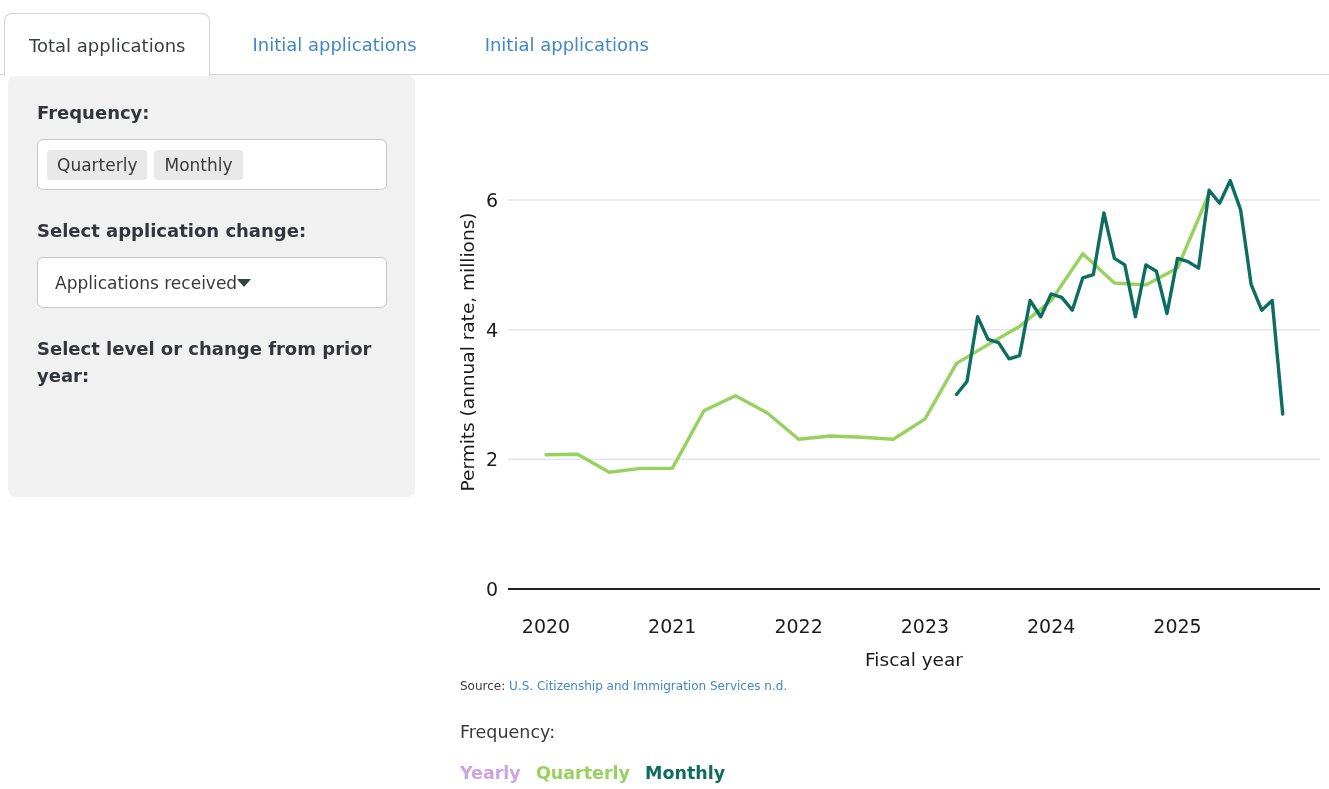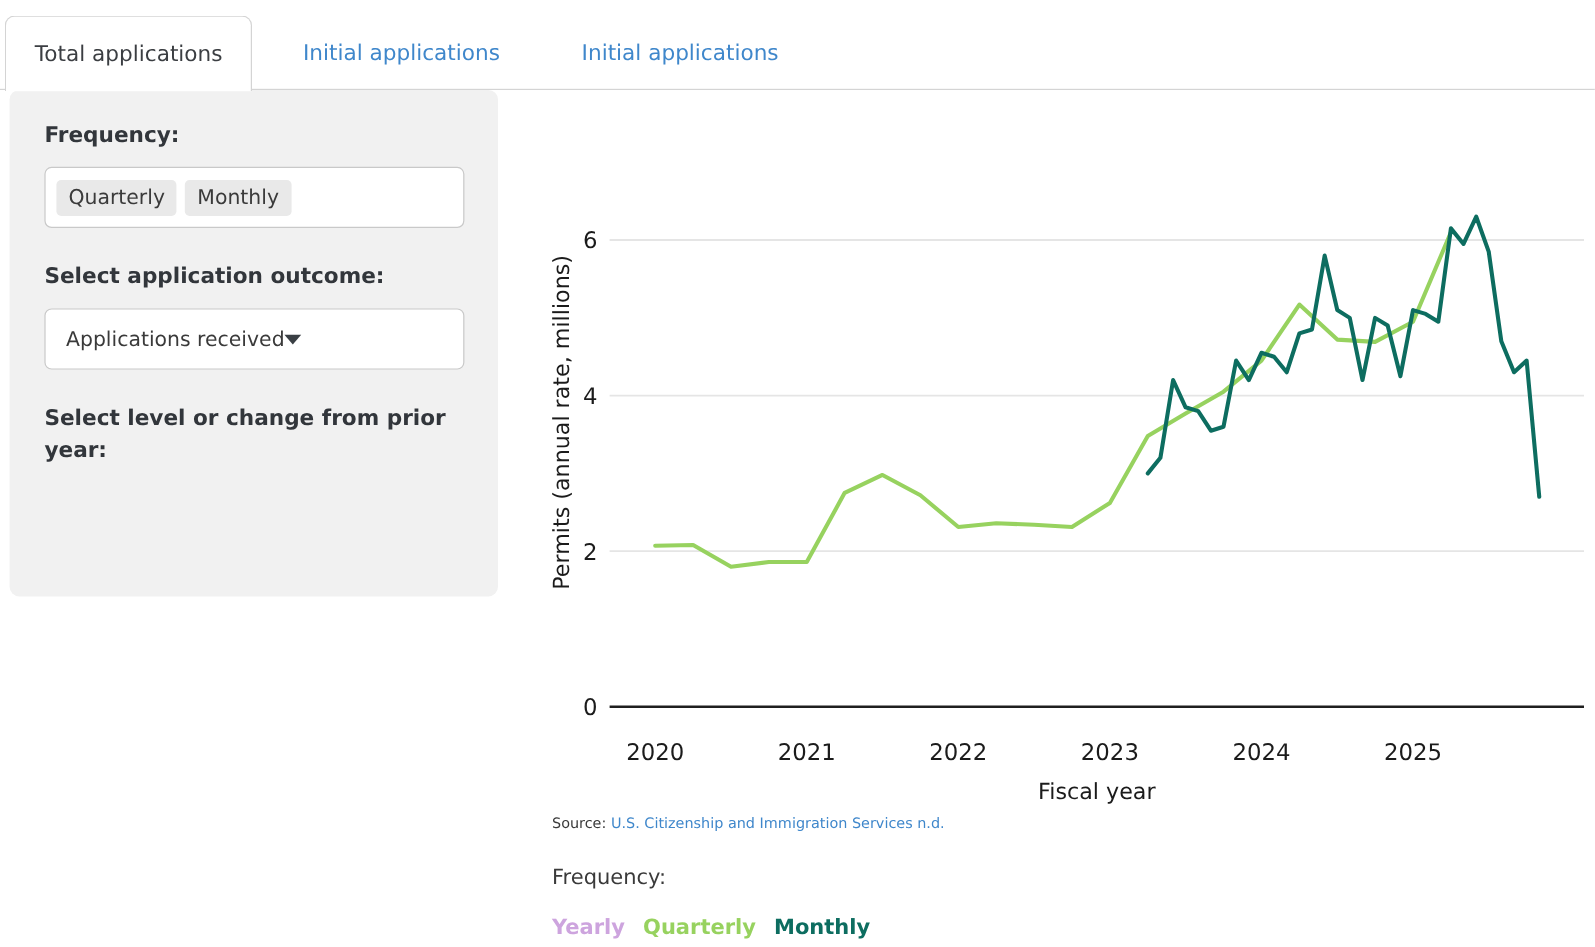"Select application outcome:" div.flabel { text: outcome -> change }
